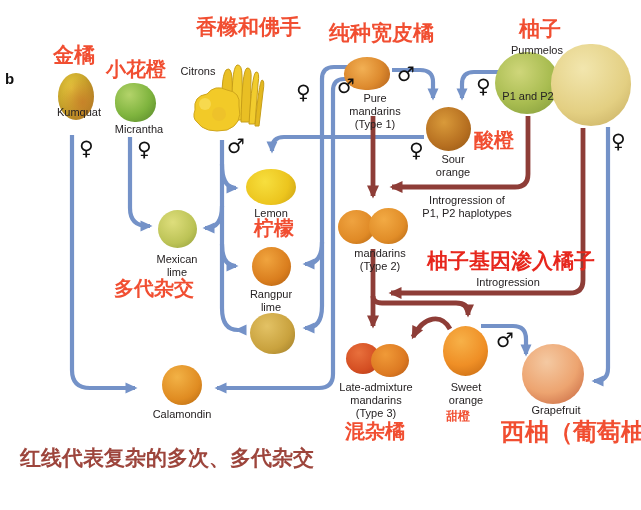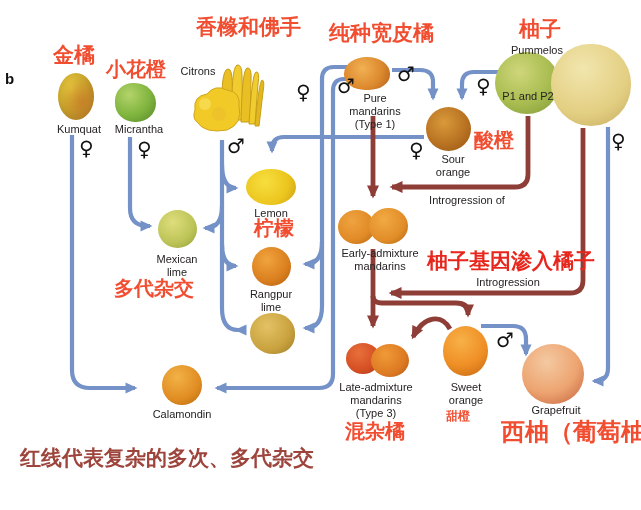"Kumquat" div.lbl { top: 123px -> 106px }
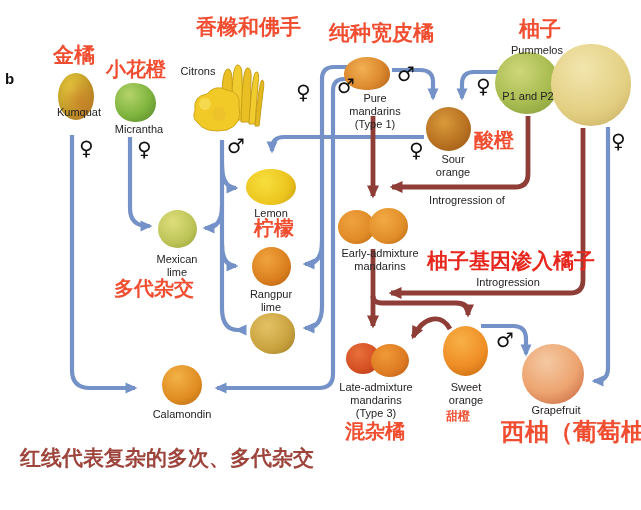"P1, P2 haplotypes" span.ln { html: none -> <span>P1, P2 haplotypes</span> }
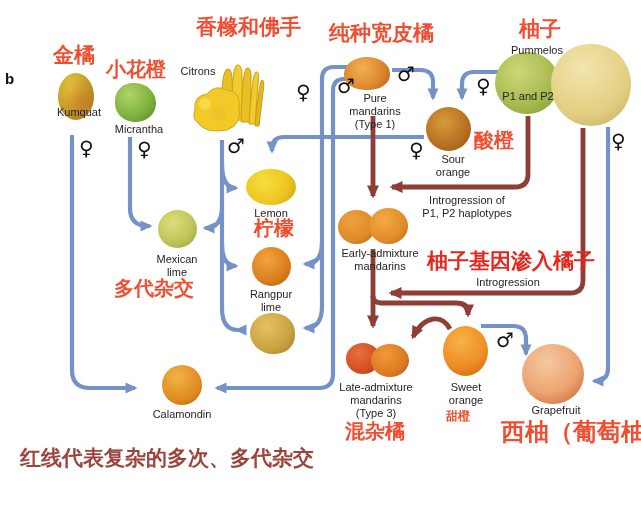"Early-admixture" span.ln { html: <span>Early-admixture</span> -> none }
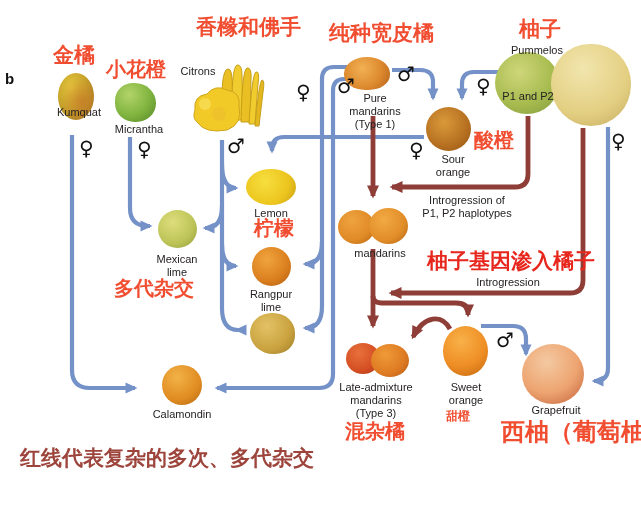"(Type 2)" span.ln { html: none -> <span>(Type 2)</span> }
